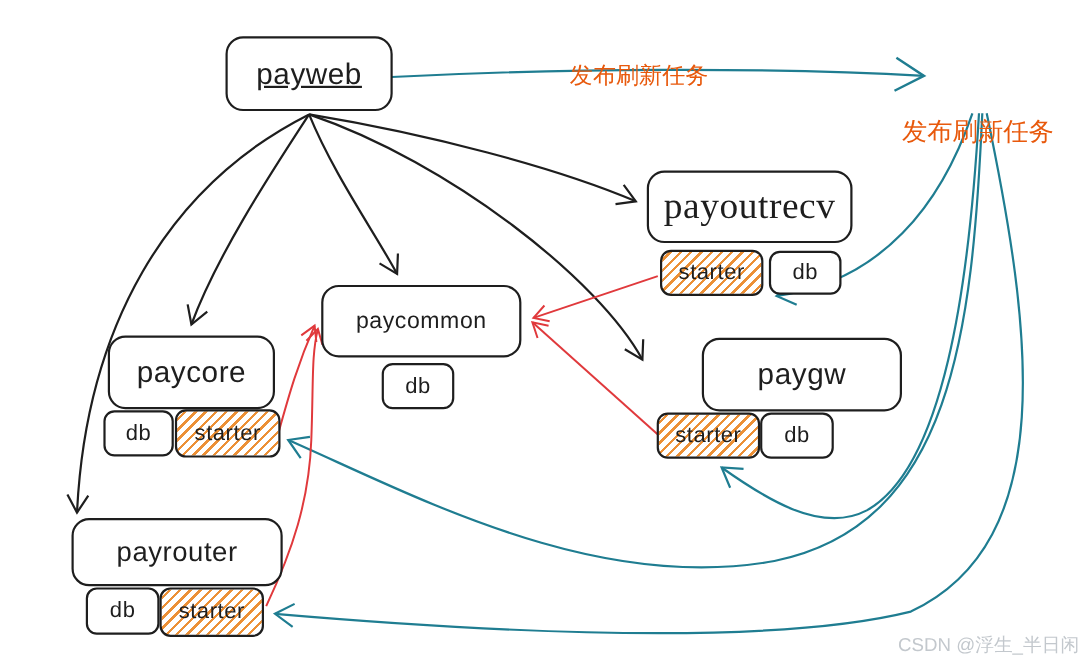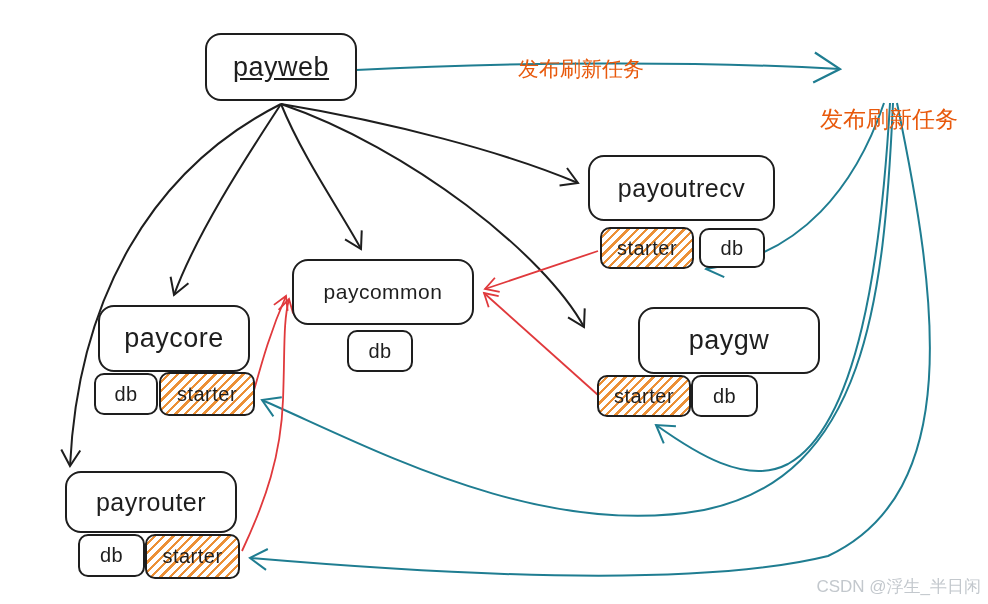"payoutrecv" div.node { font-family: none -> Liberation Serif, serif; font-size: 25px -> 34px }
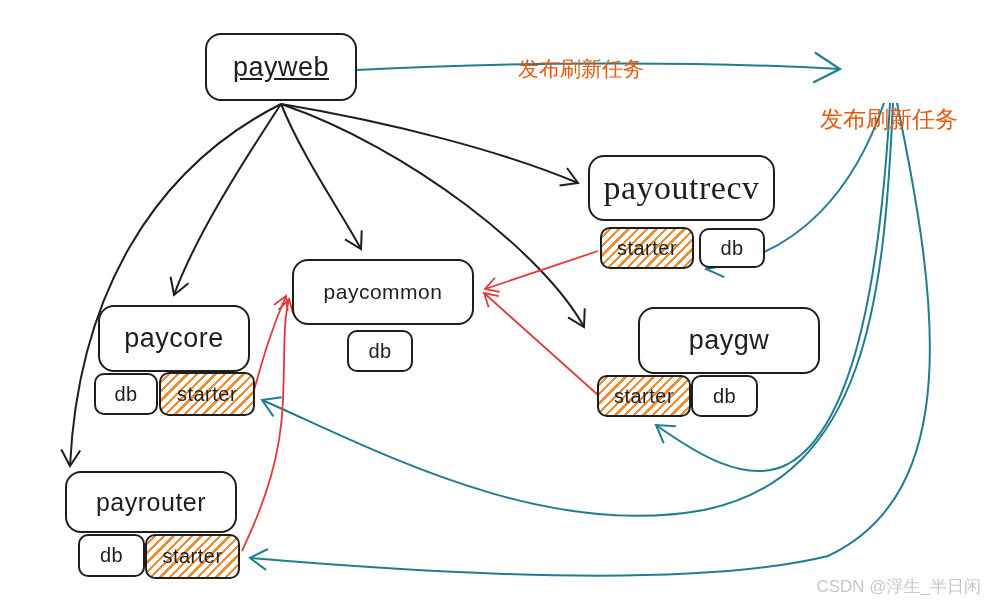"payrouter" div.node { width: 172px -> 192px }
